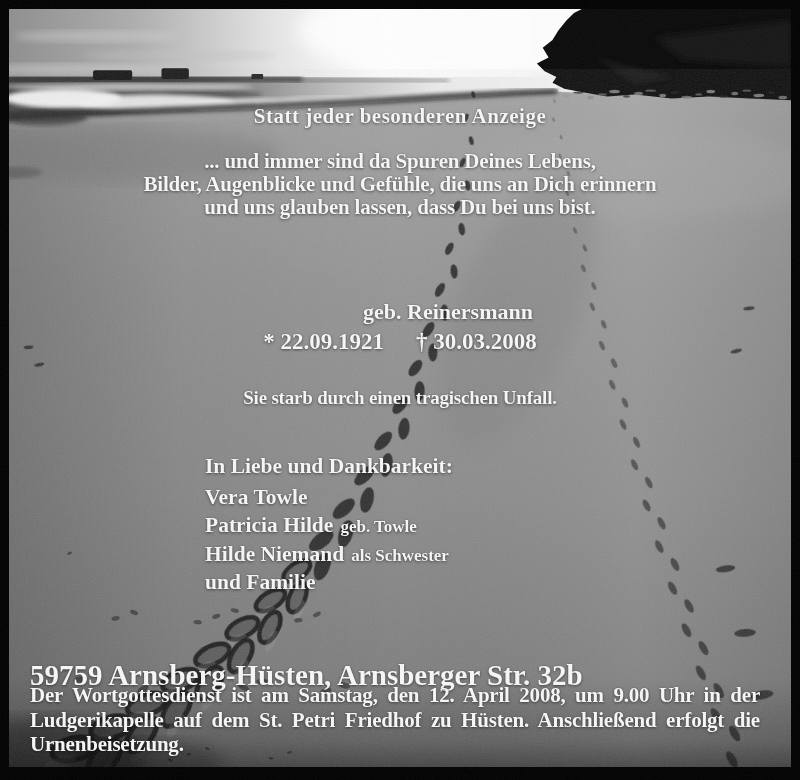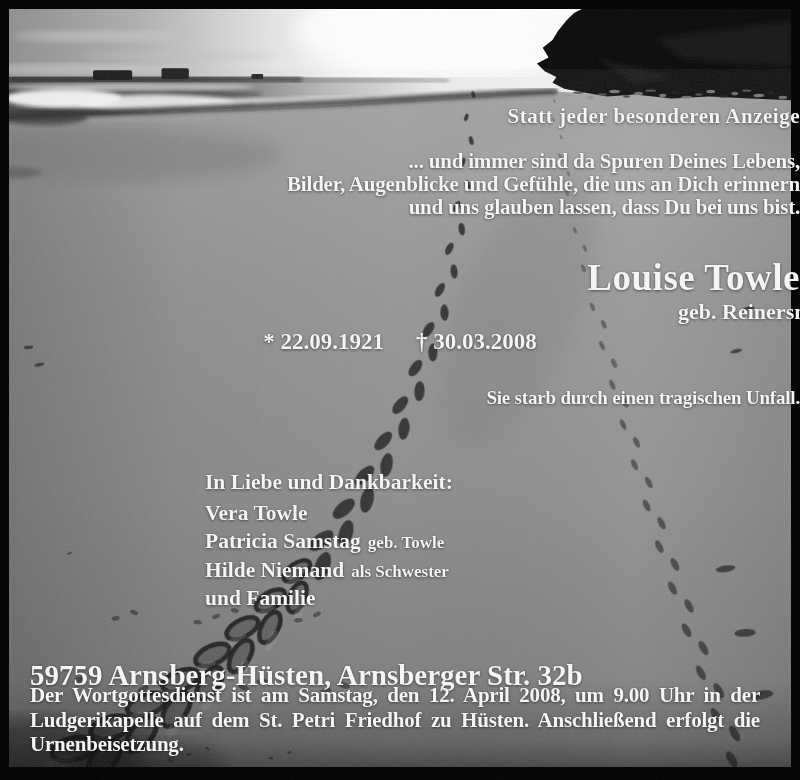"Statt jeder besonderen Anzeige" .center { text-align: right -> center }
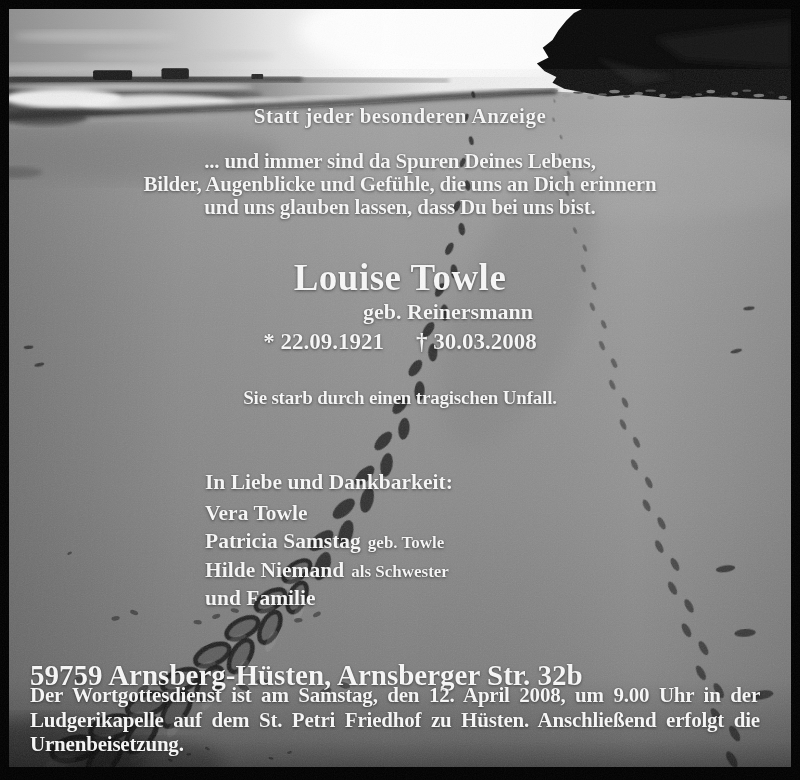"Louise Towle" div.center { html: <div>Louise Towle</div> -> none }
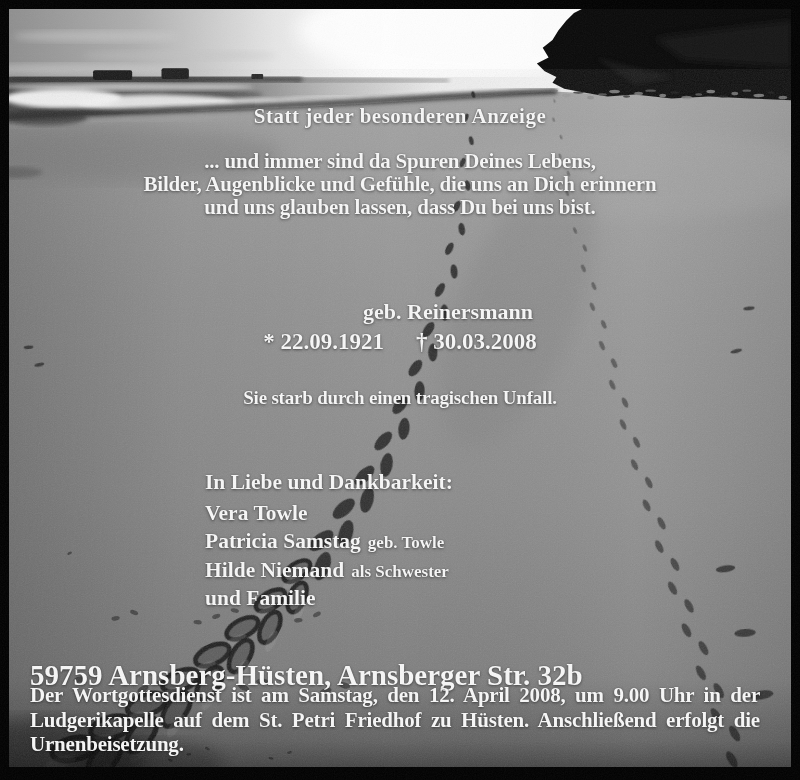"In Liebe und Dankbarkeit:" .mourners .intro { margin-top: 16px -> none }
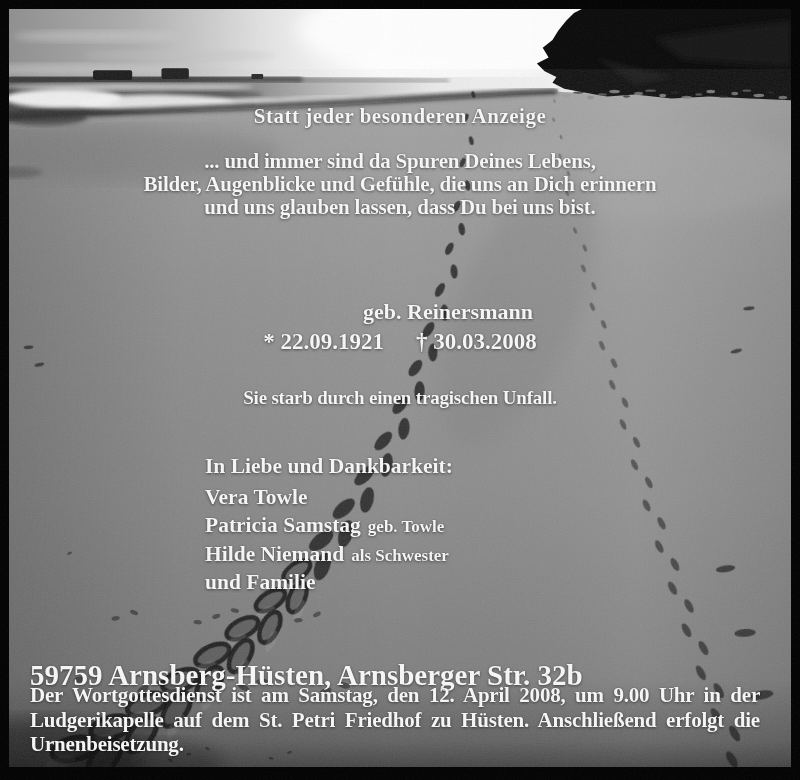"Patricia Samstag" span { text: Samstag -> Hilde }
